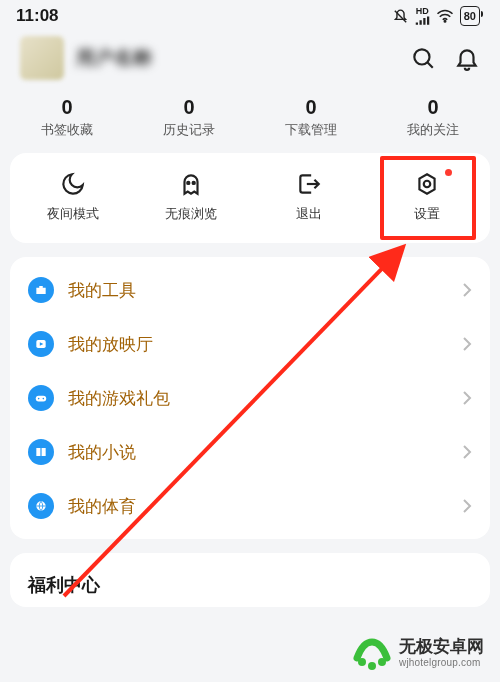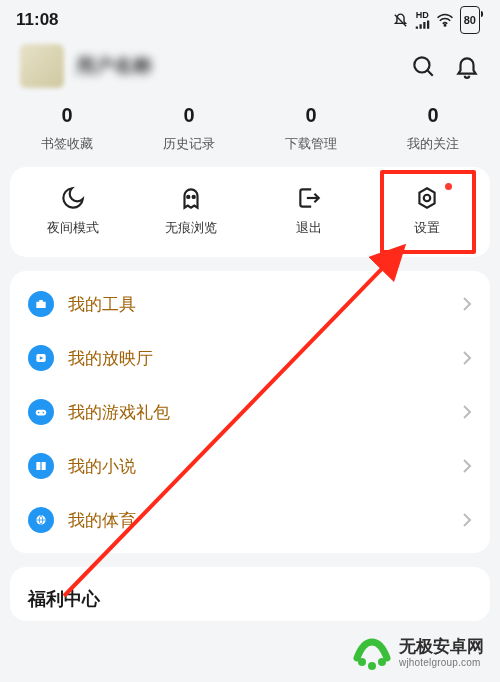"80" .battery-box { height: 28px -> 20px }
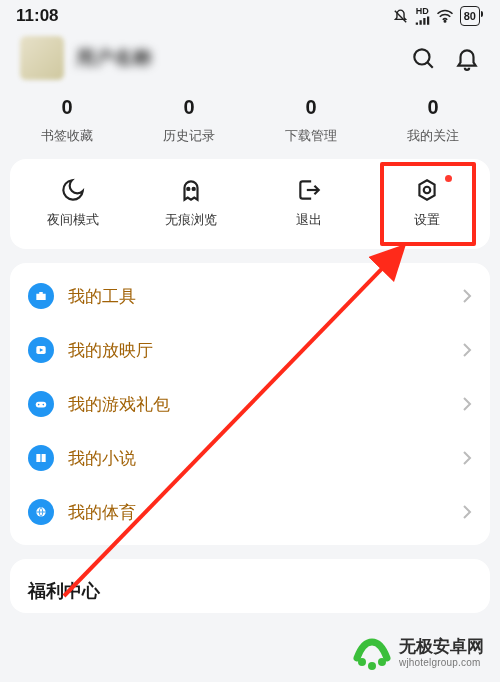"书签收藏" .stat-label { margin-top: 8px -> 2px }
